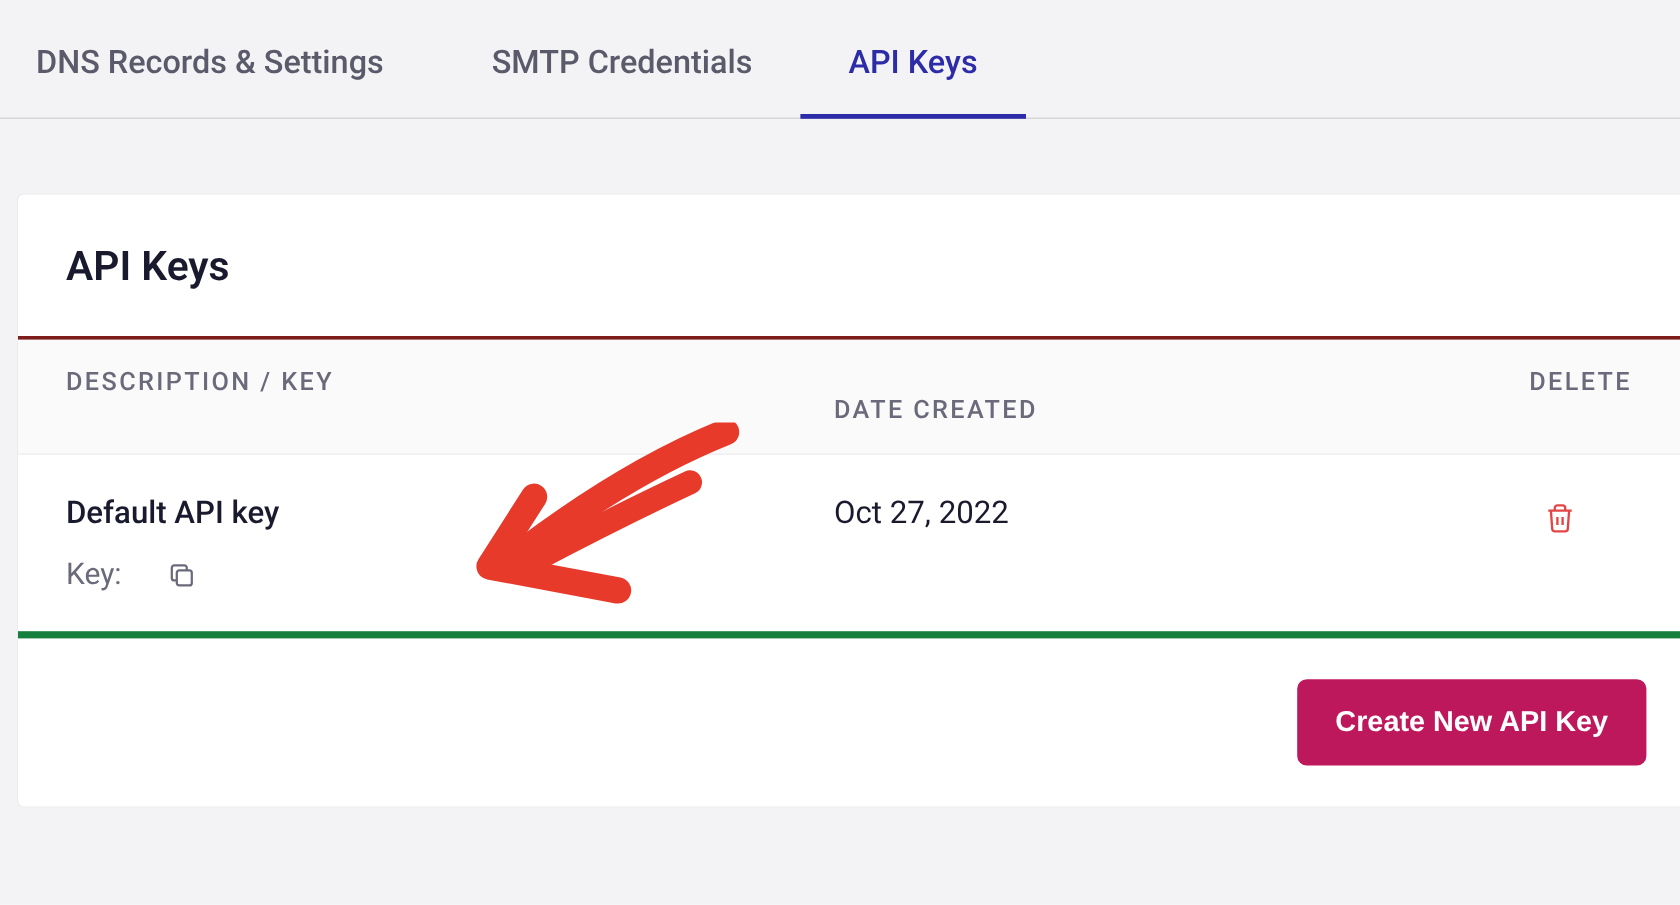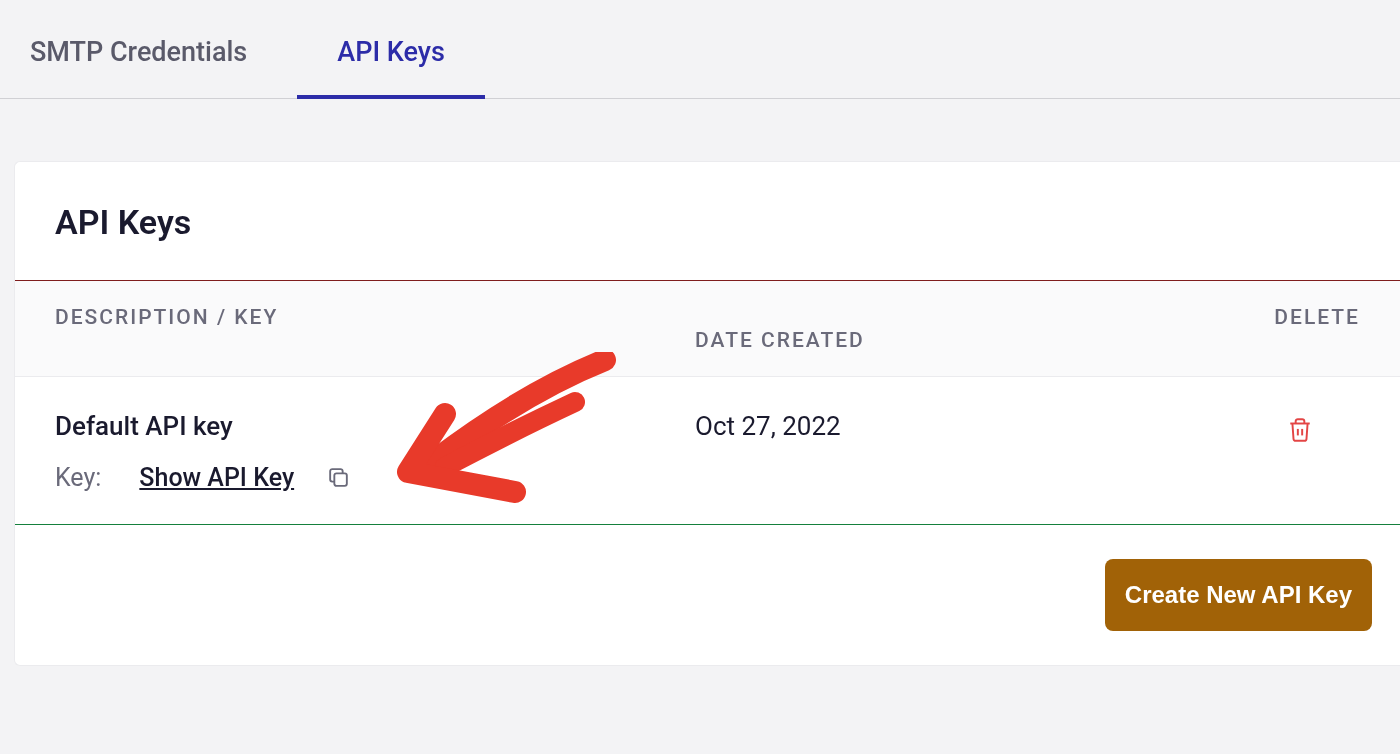"DNS Records & Settings" div.tab { html: none -> <div> <span>DNS Records &amp; Settings</span> </div> }
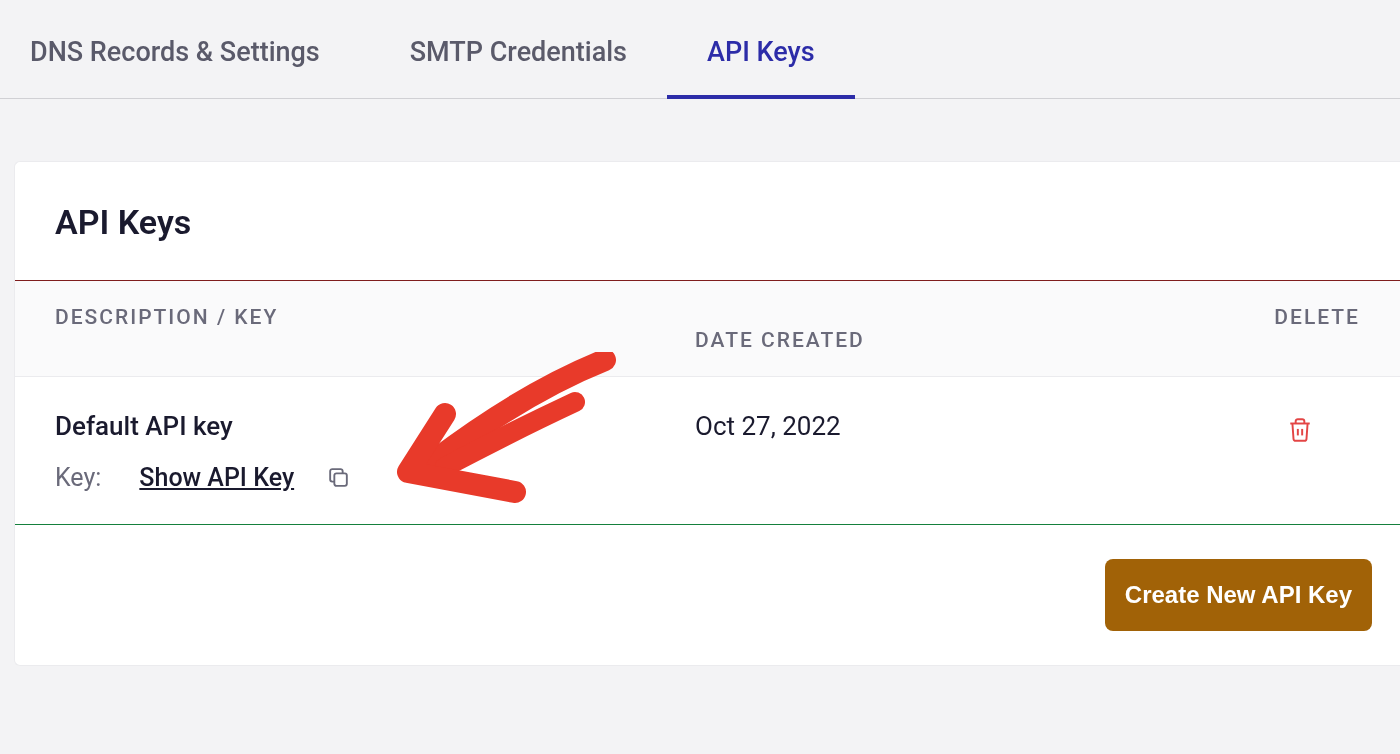"DESCRIPTION / KEY" .table-header { border-top: 1px solid #7f1d1d -> 3px solid #7f1d1d }
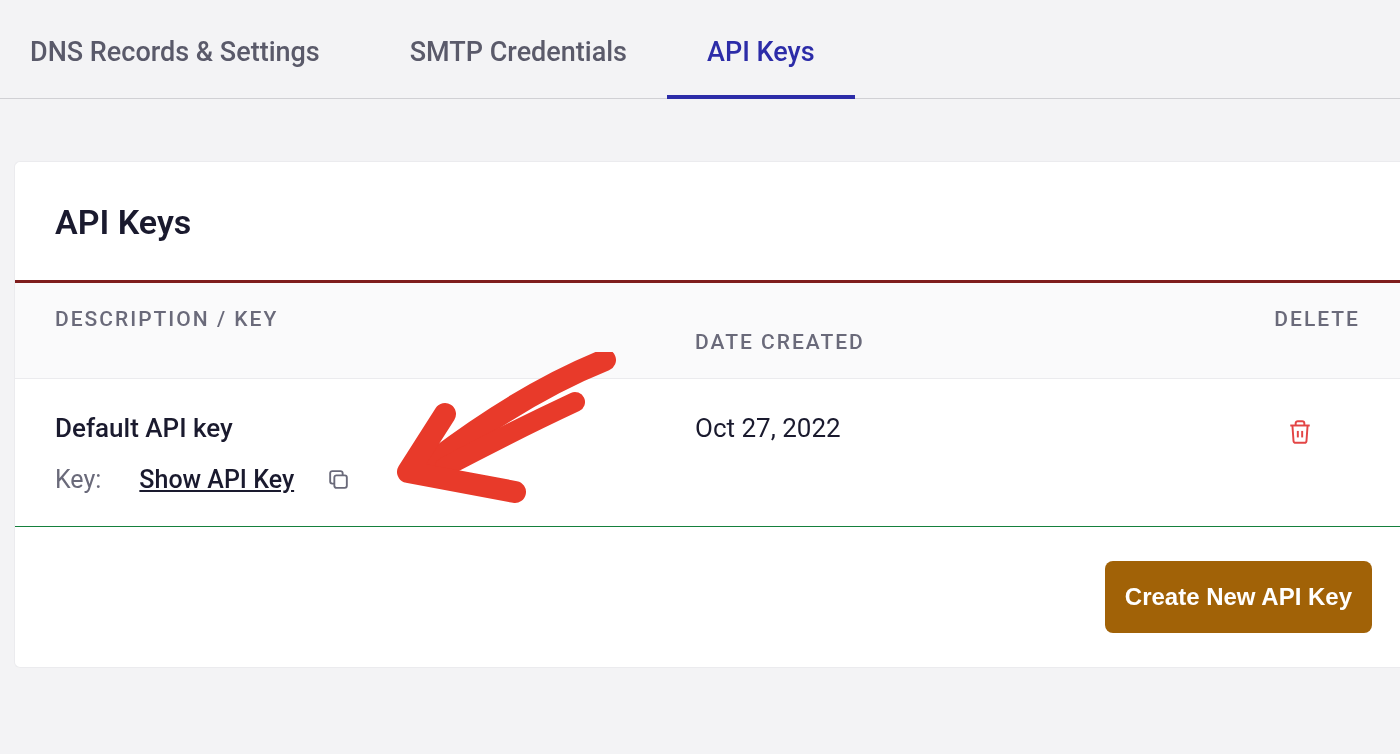"Default API key" .table-row { border-bottom: 1px solid #15803d -> 6px solid #15803d }
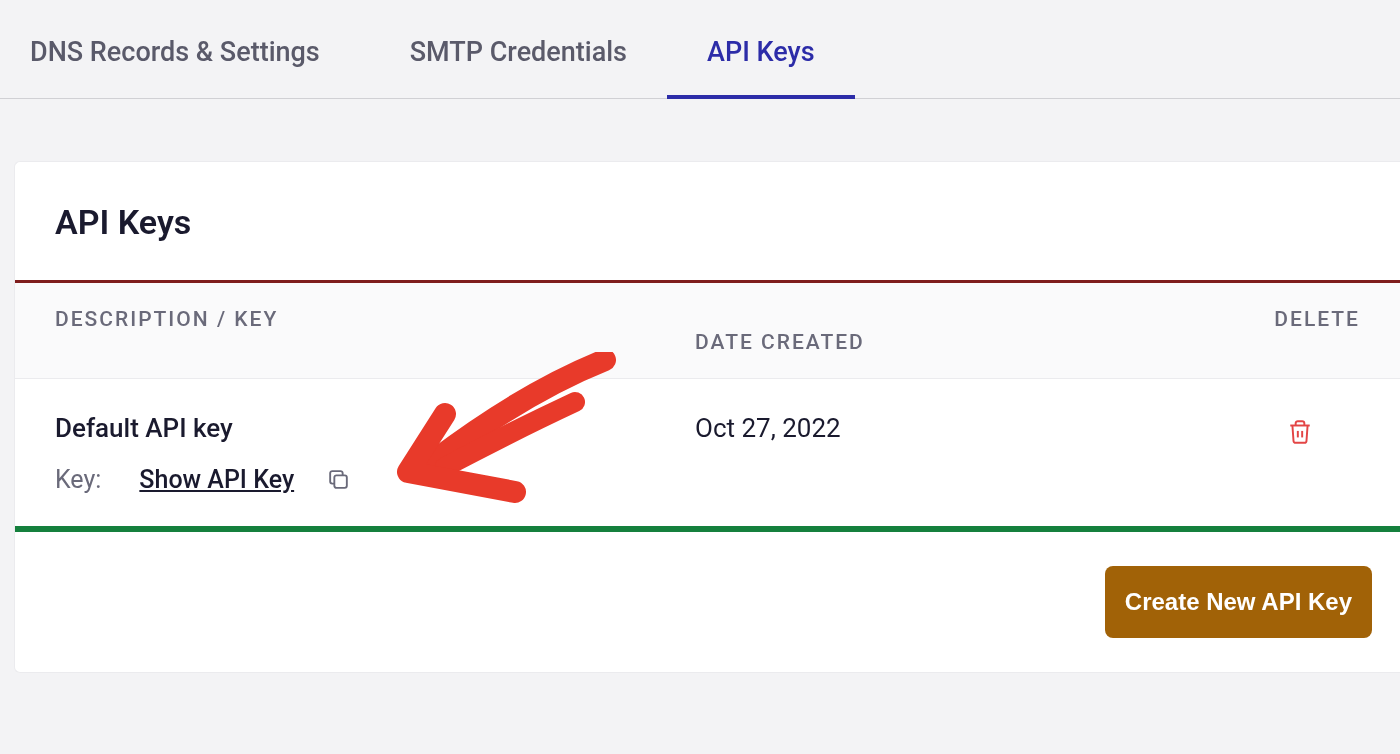"Show API Key" span.show-key-link { html: <span>Show API Key</span> -> none }
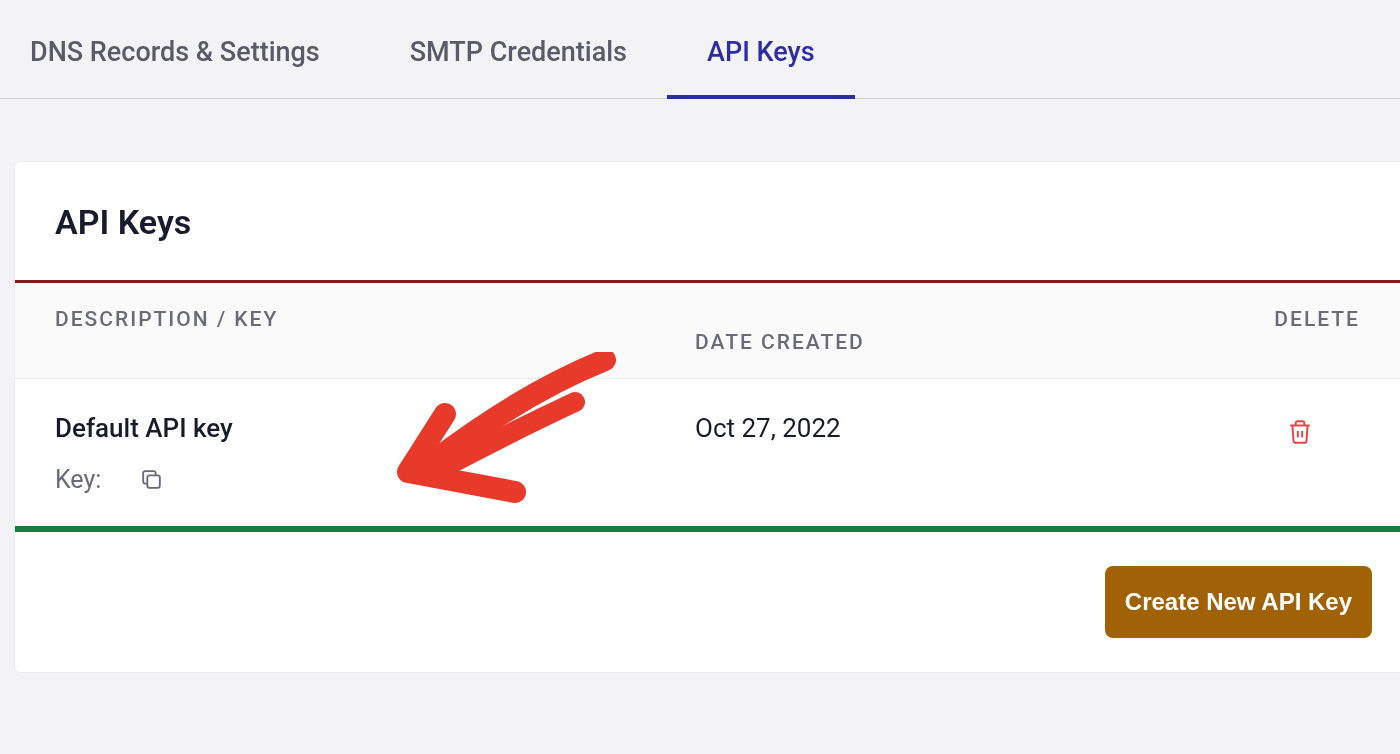"Create New API Key" .create-btn { background: #a16207 -> #be185d; padding: 22px 20px -> 22px 32px }
